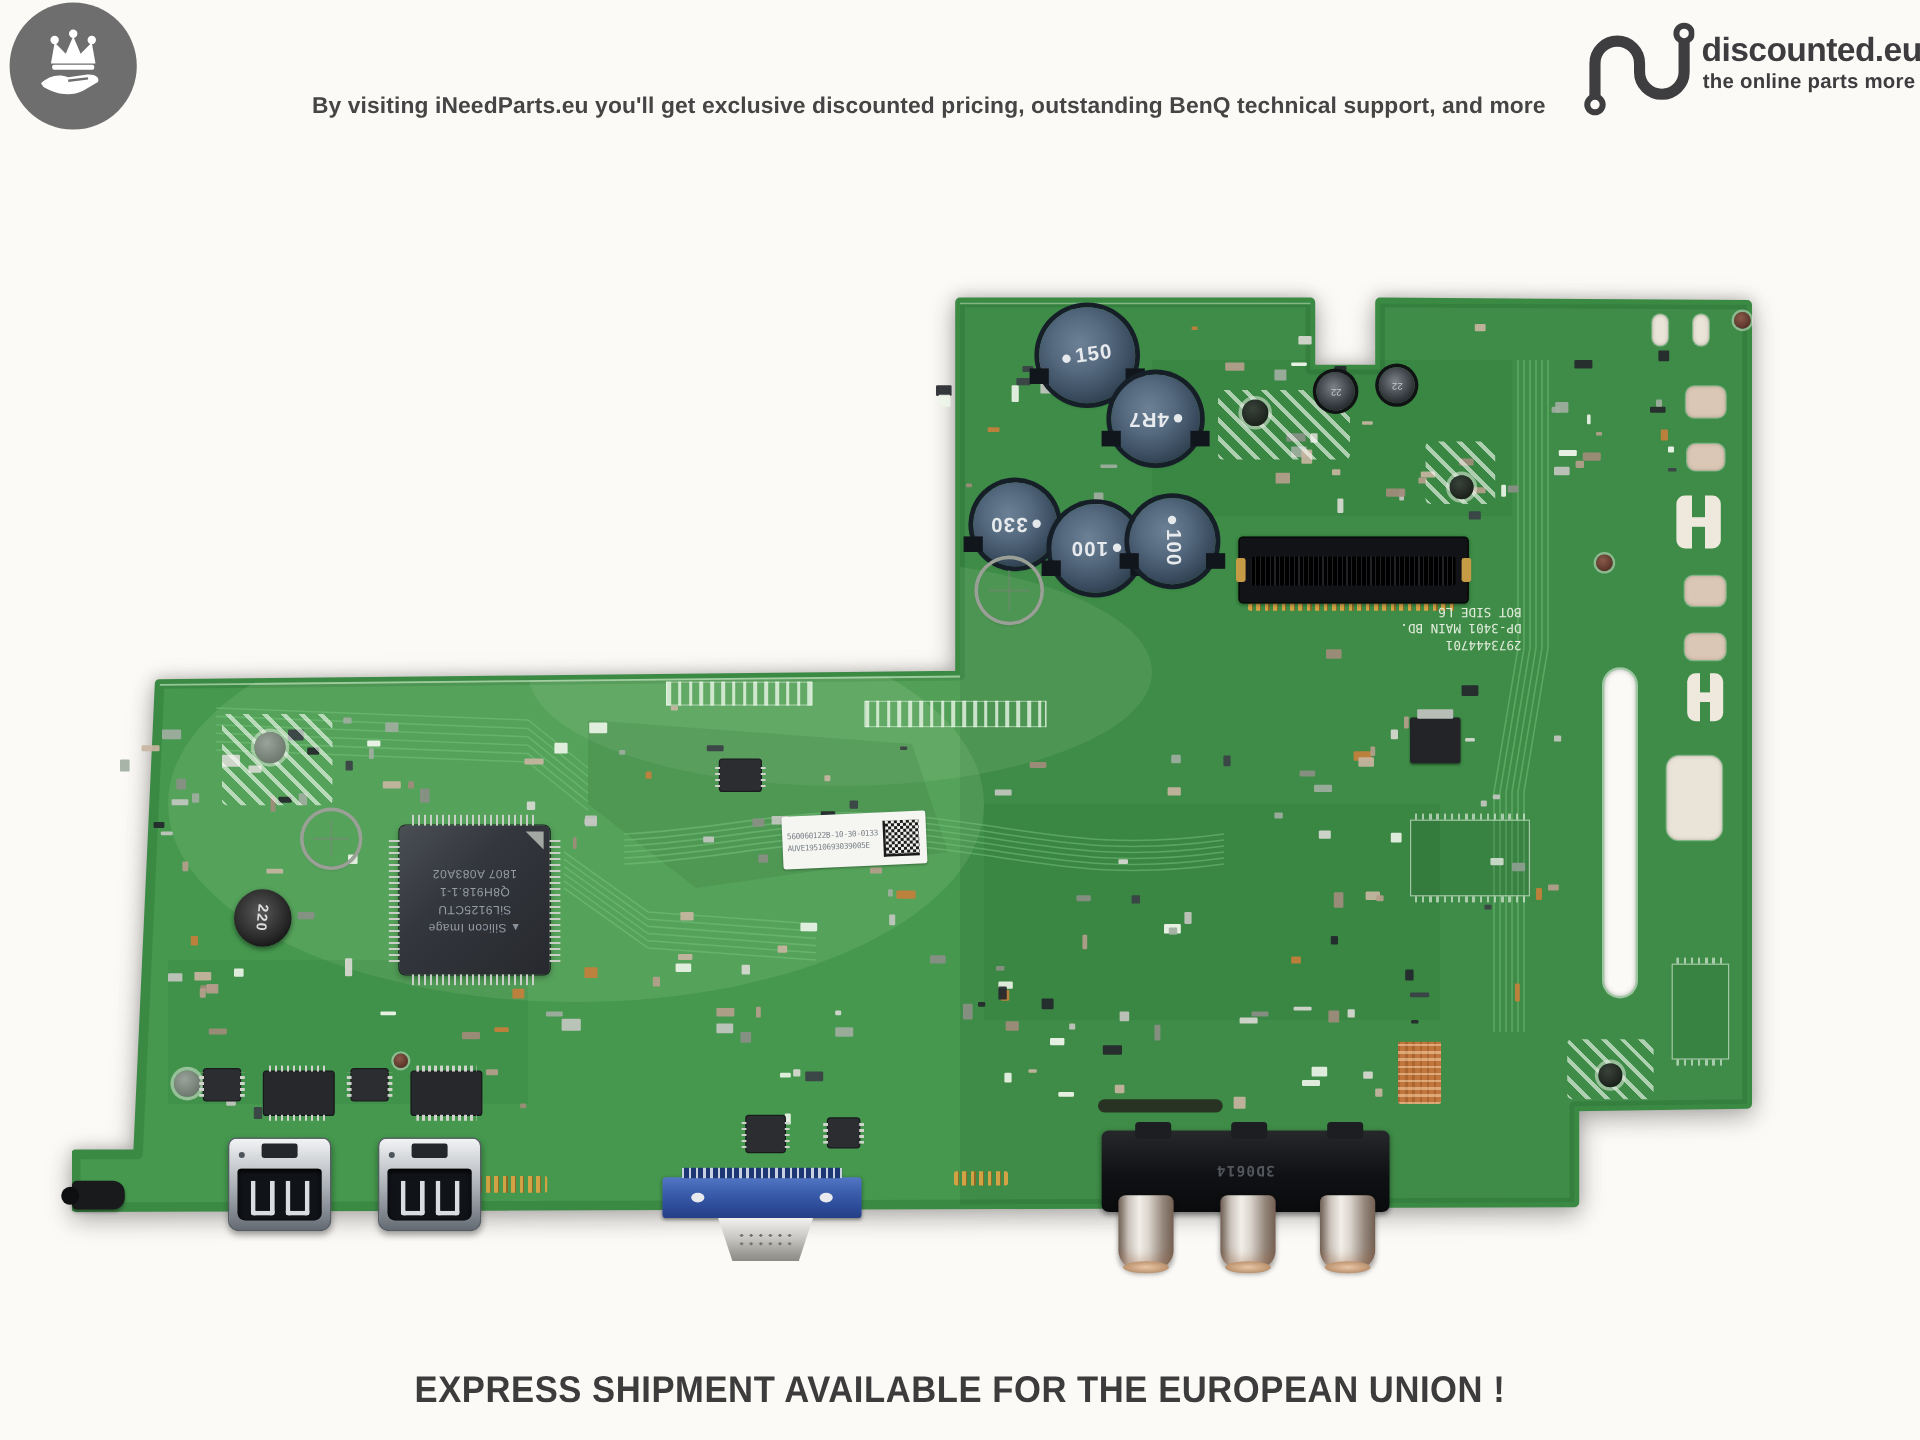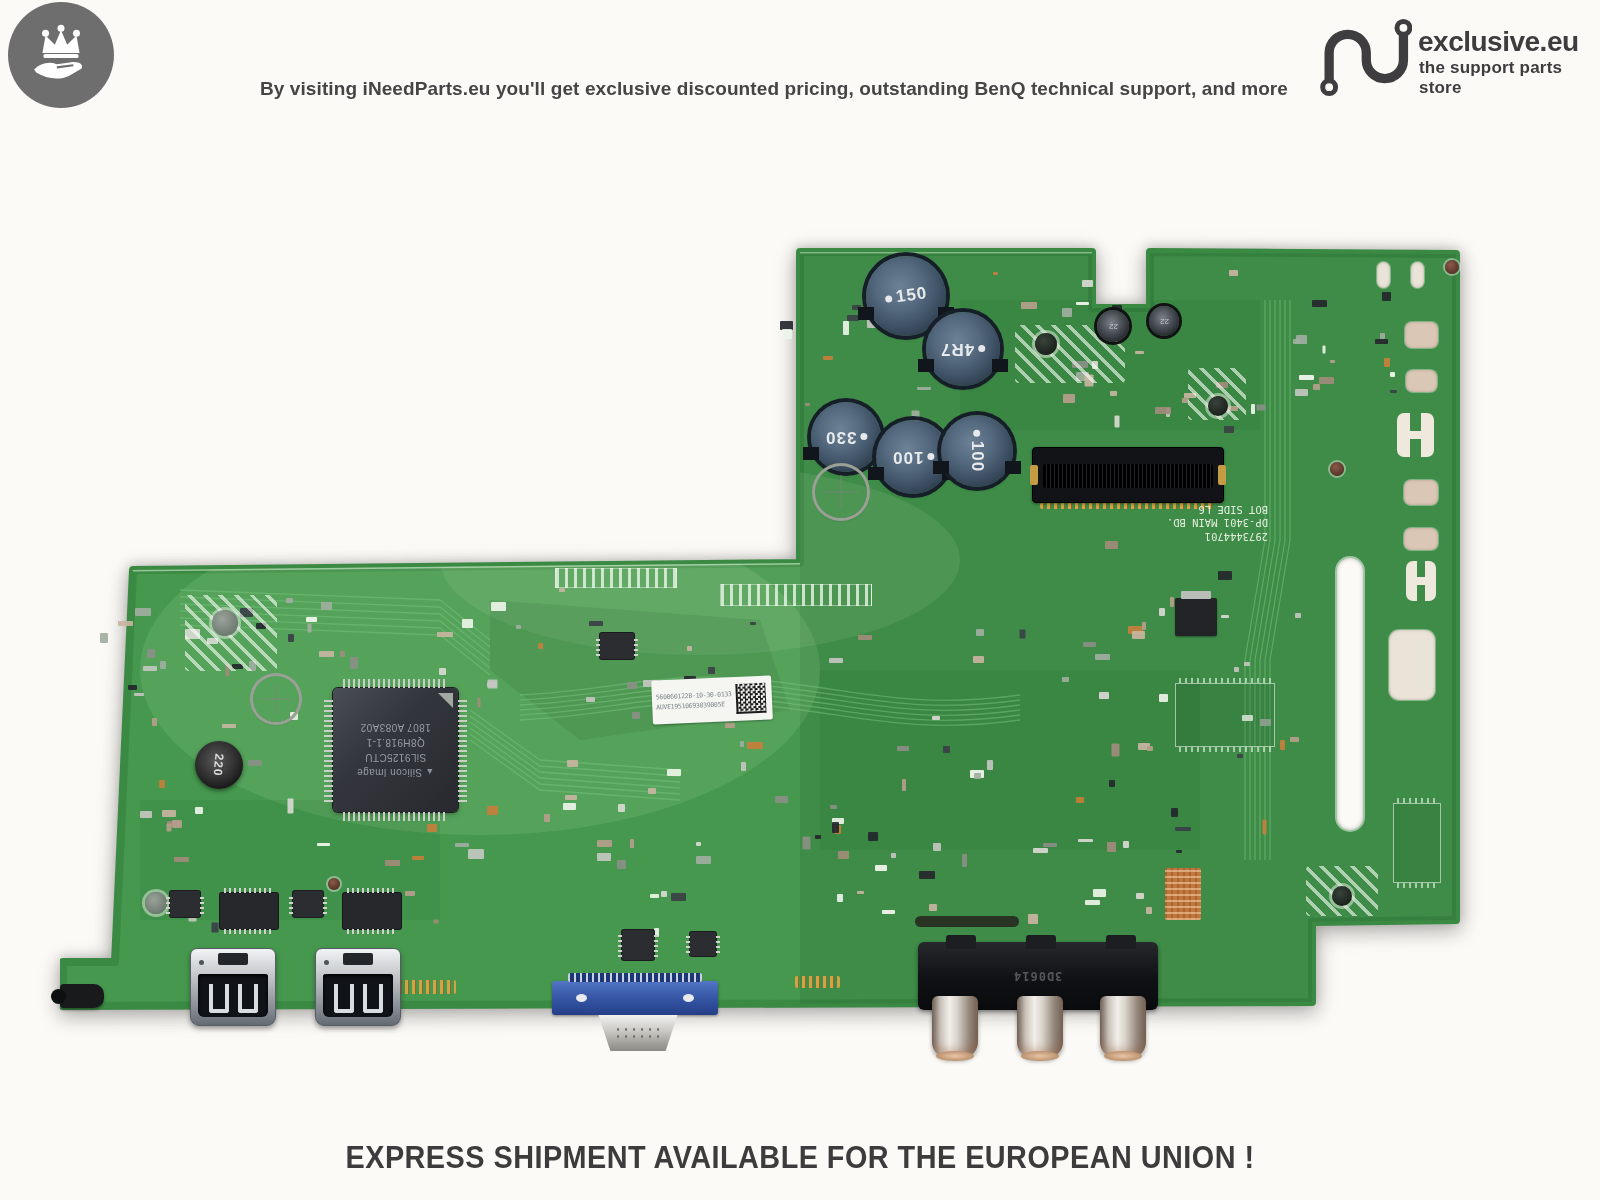"exclusive.eu" div.brand-name { text: exclusive.eu -> discounted.eu }
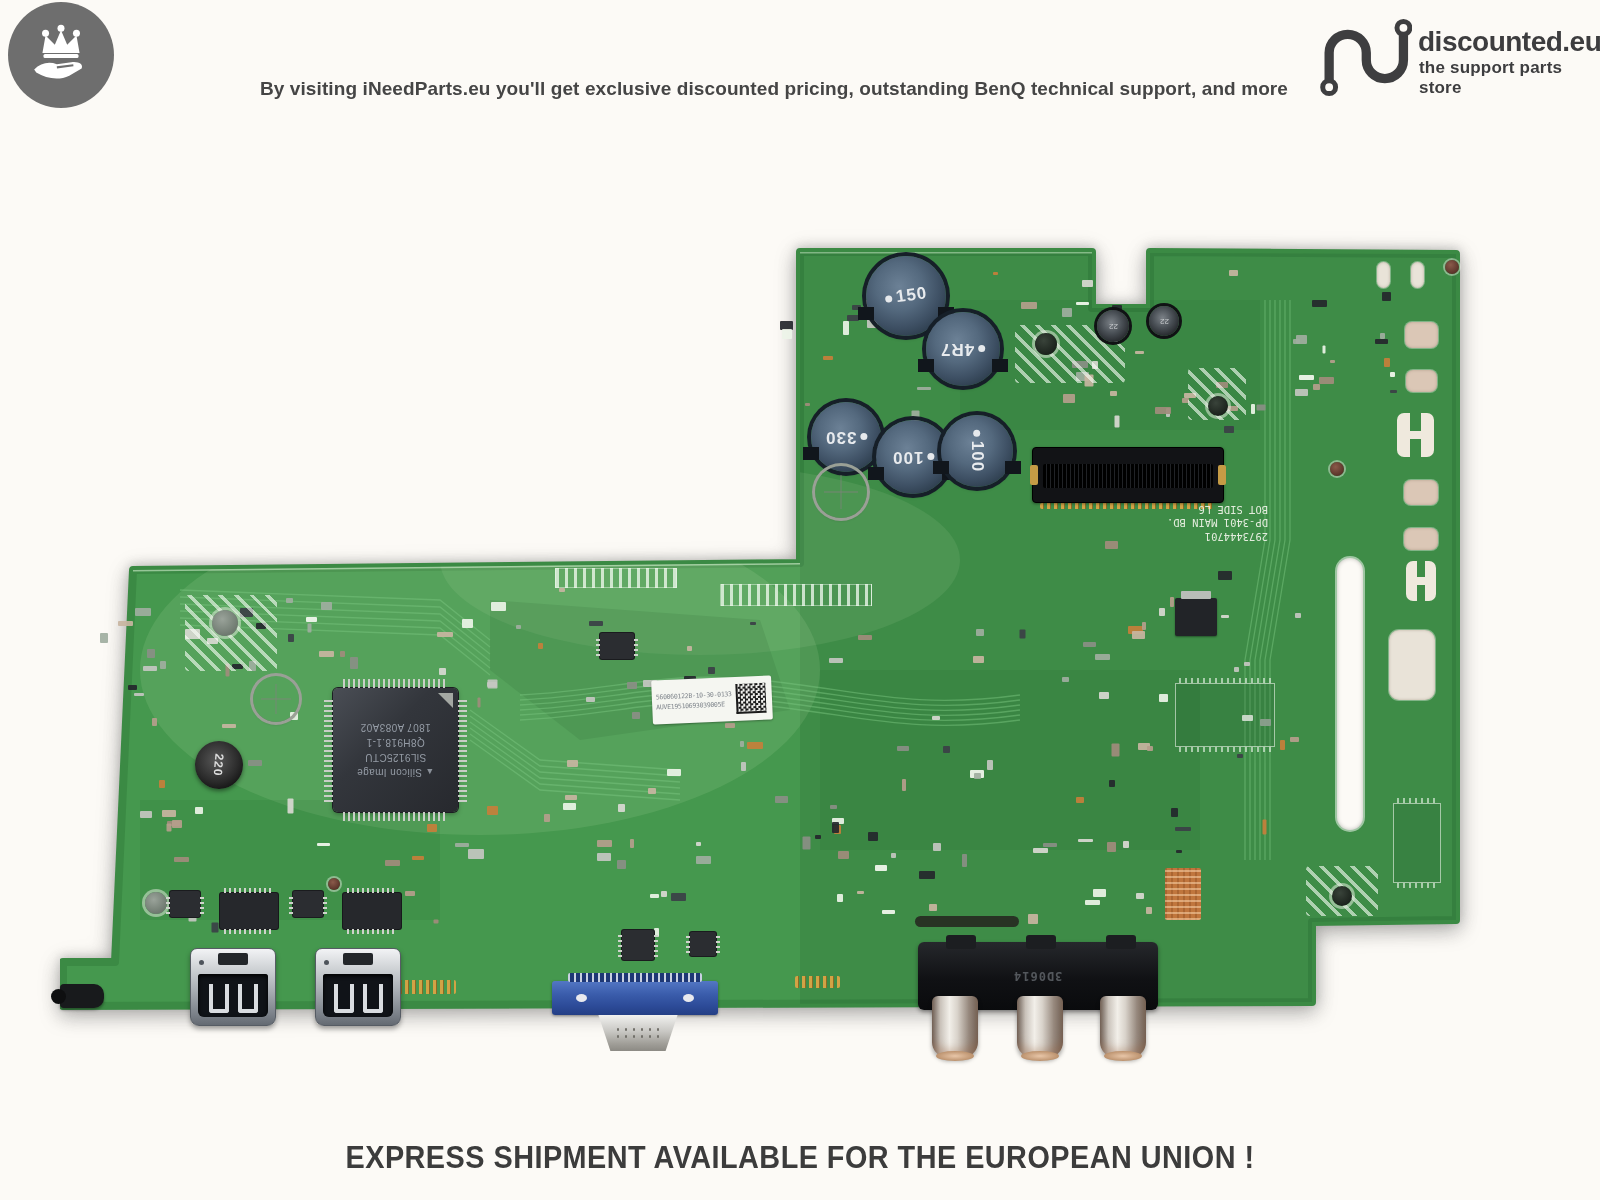"the support parts store" div.brand-slogan { text: support parts store -> online parts more }
